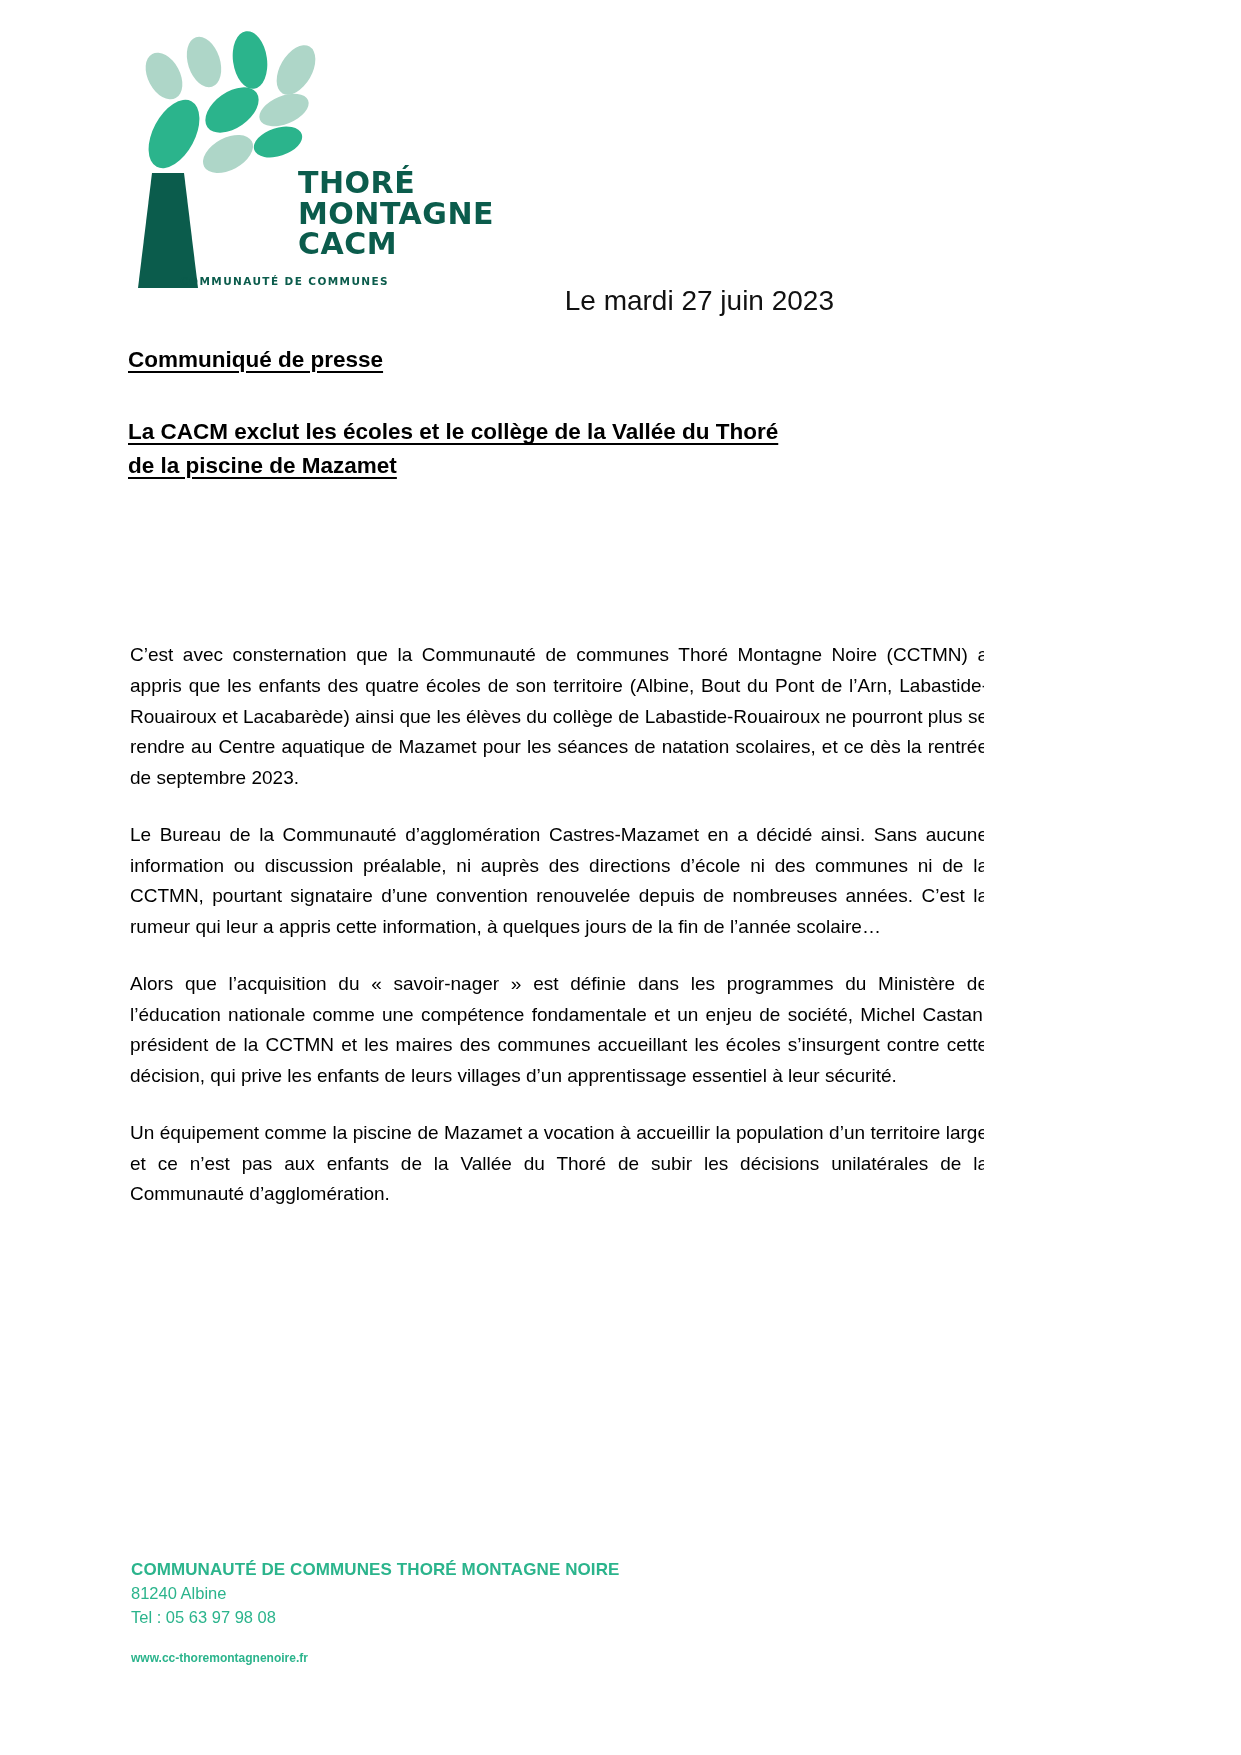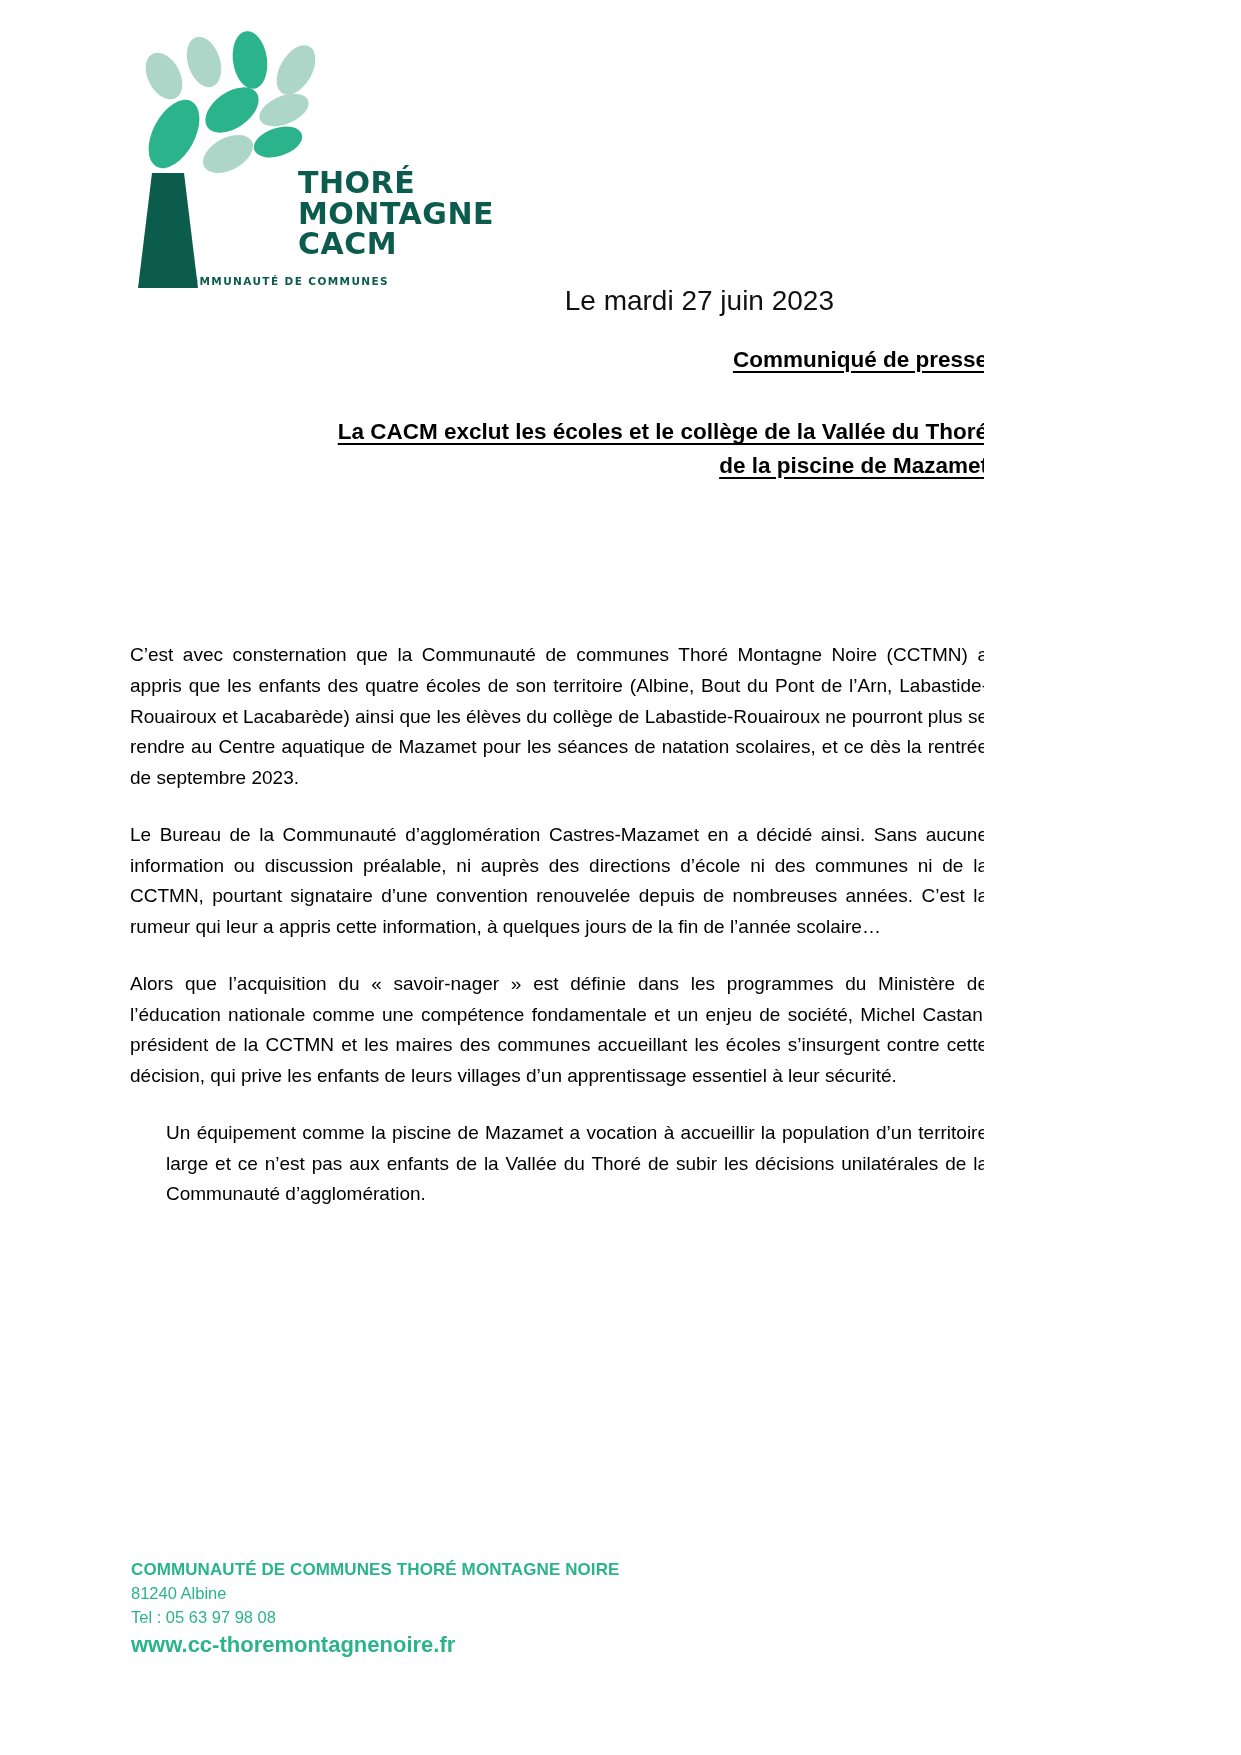"Communiqué de presse" .titles { text-align: right -> left }
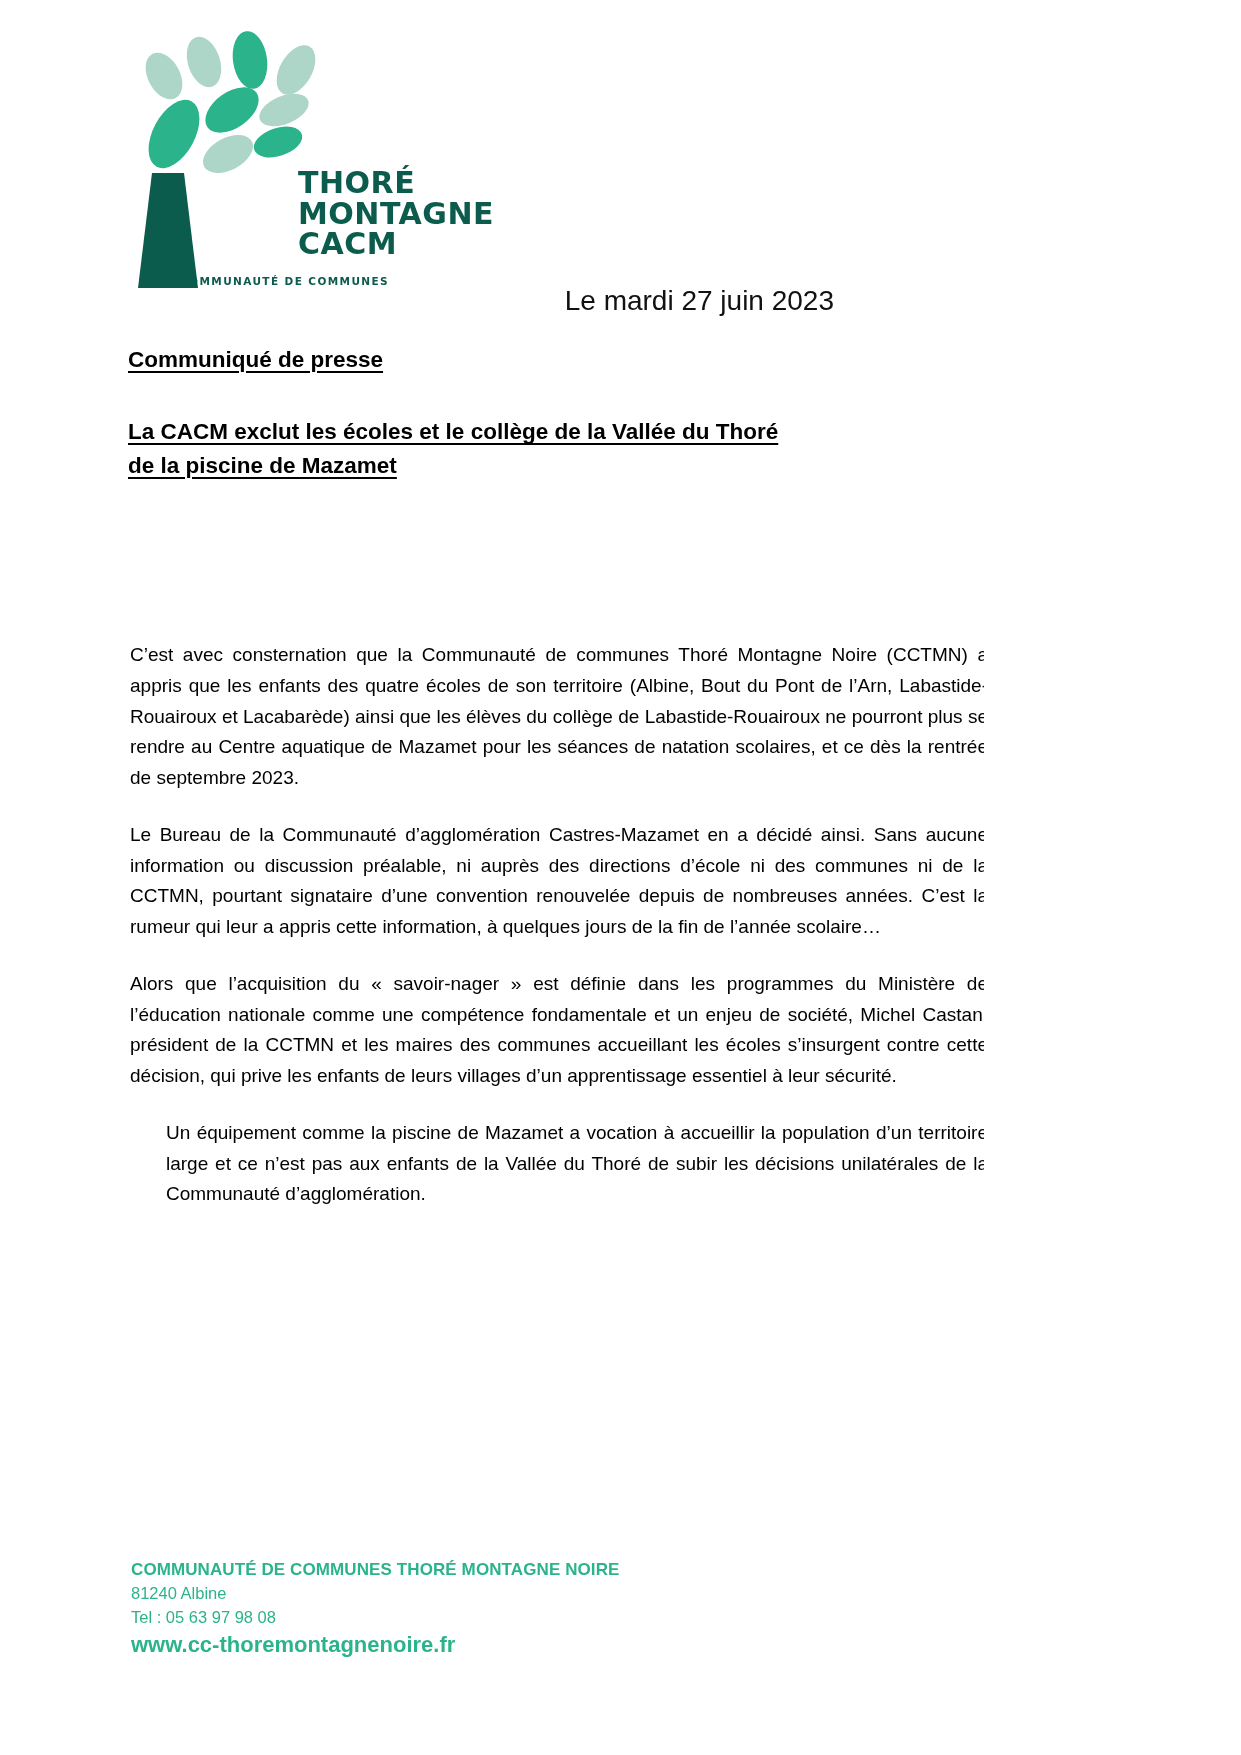"Un équipement comme la piscine" .body-text p:last-child { margin-left: 36px -> none }
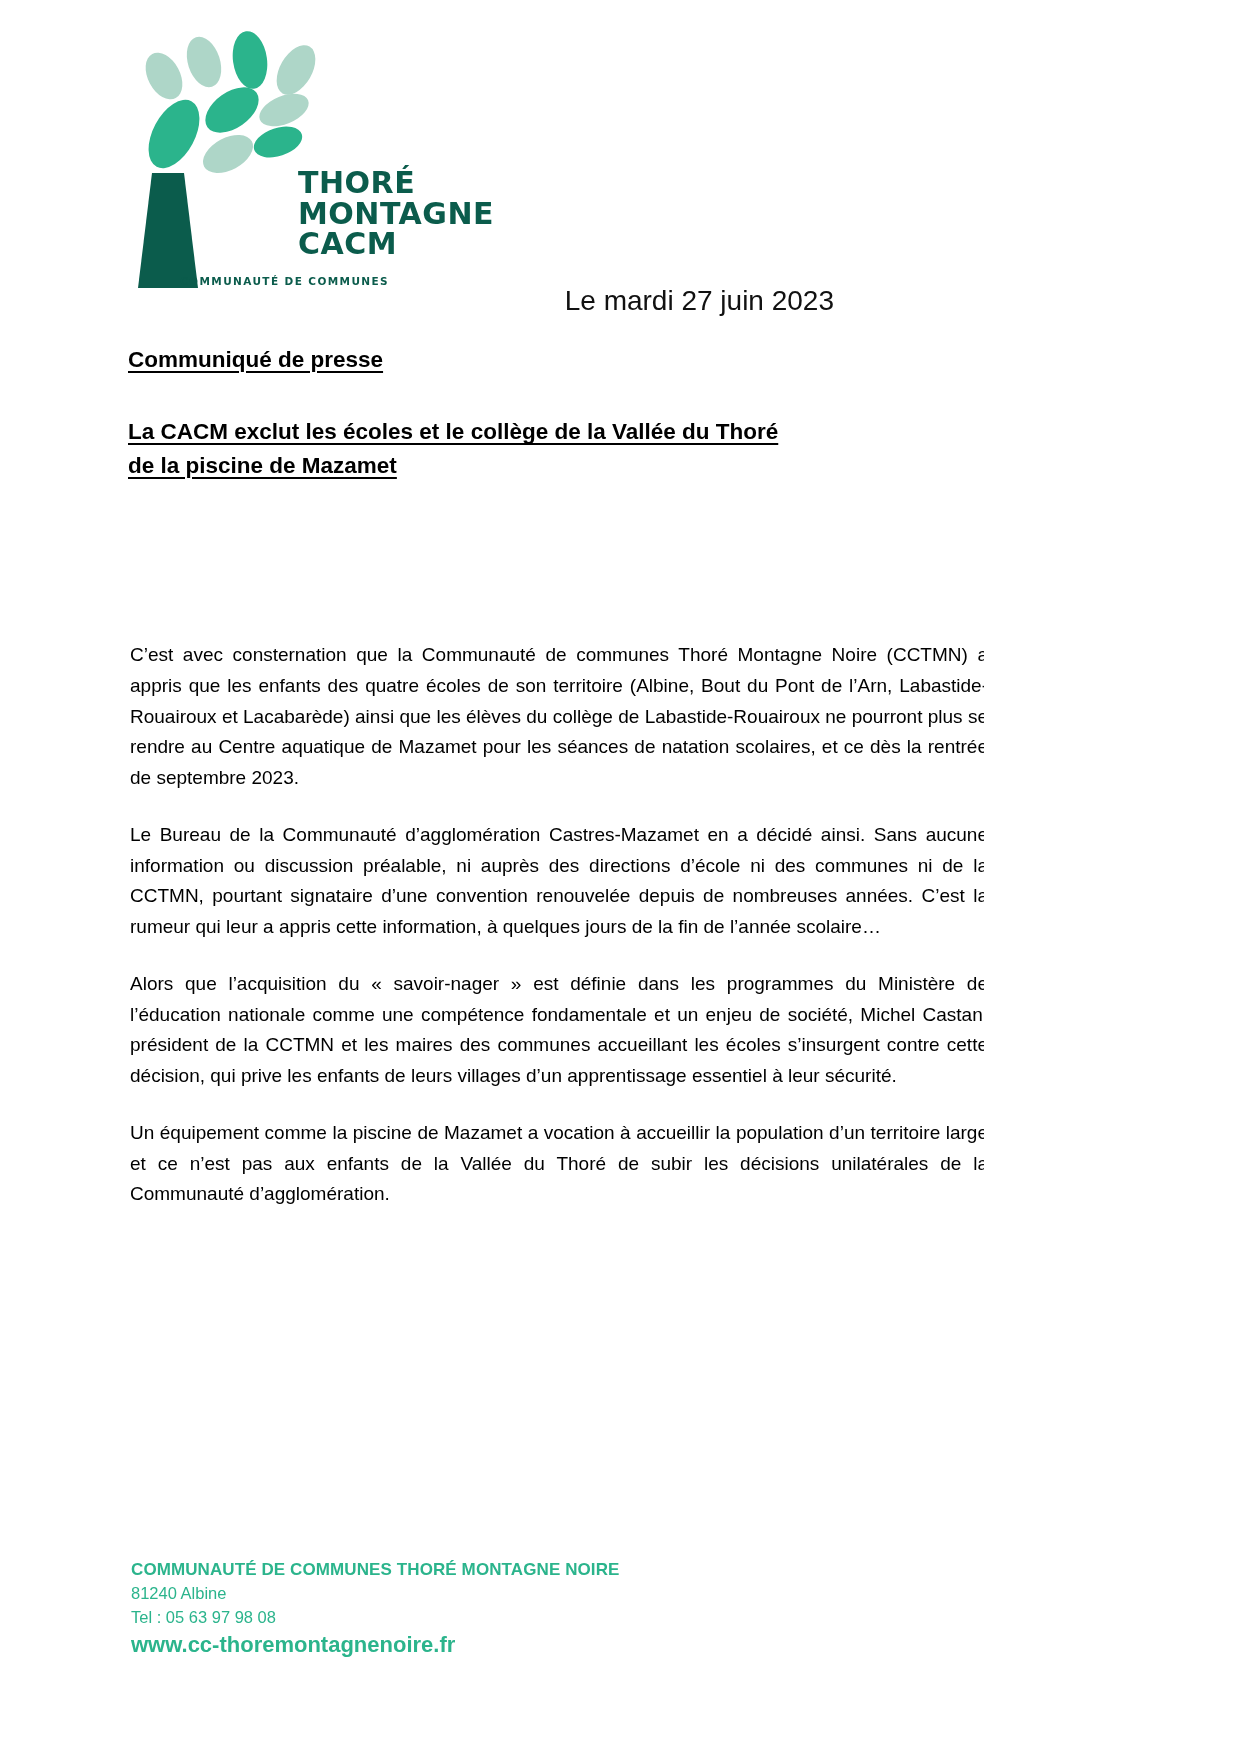"www.cc-thoremontagnenoire.fr" .footer .f-url { font-size: 22px -> 12px; margin-top: none -> 21px }
